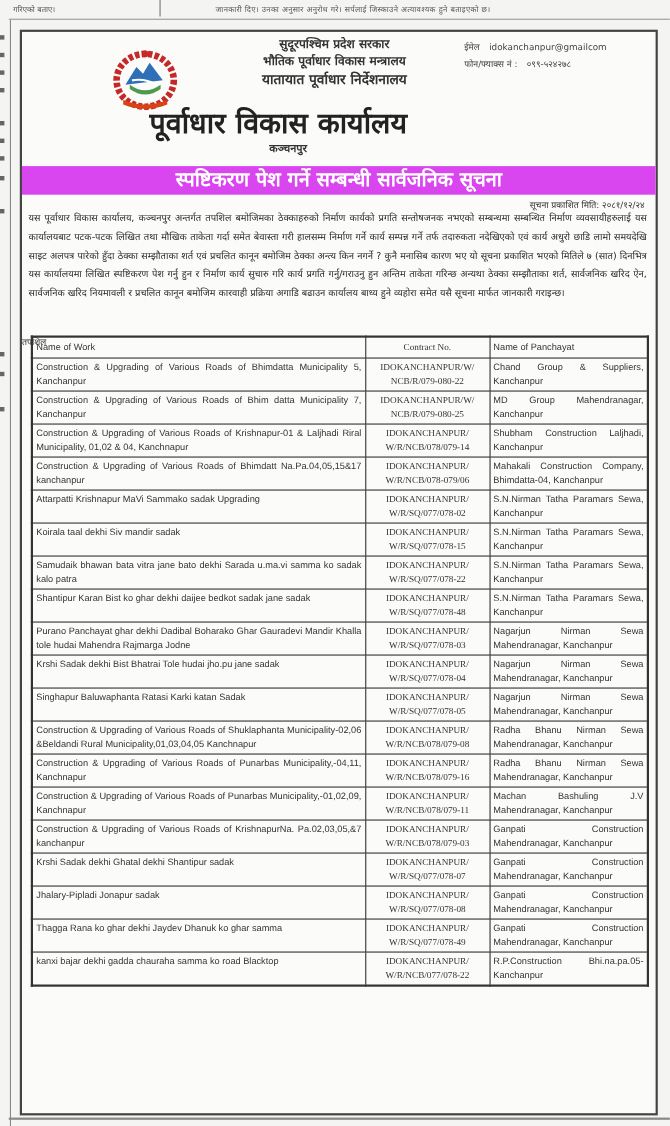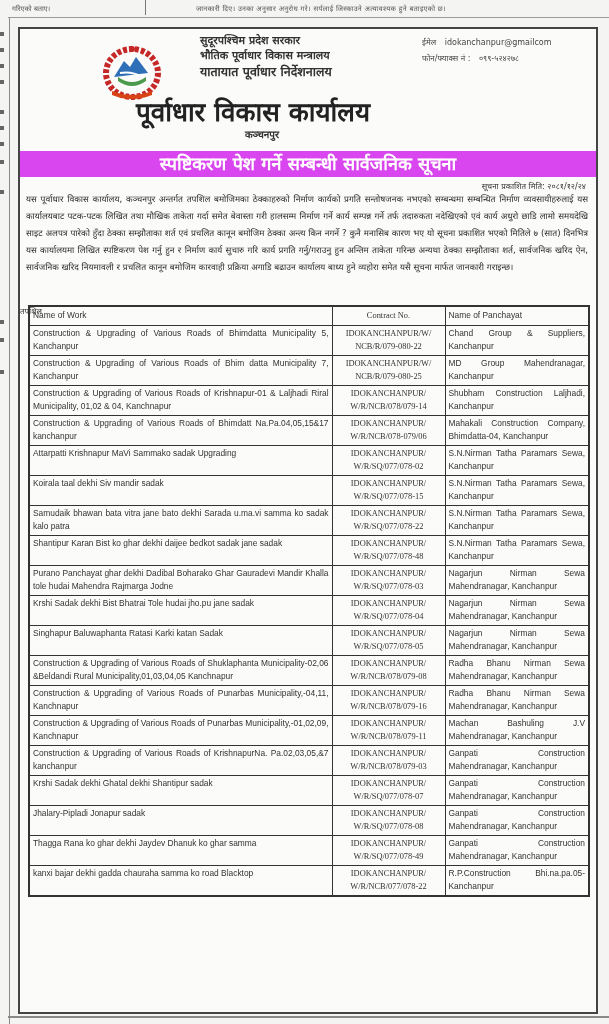"सुदूरपश्चिम प्रदेश सरकार" .gov-lines { left: 180px -> 164px; text-align: left -> center }
